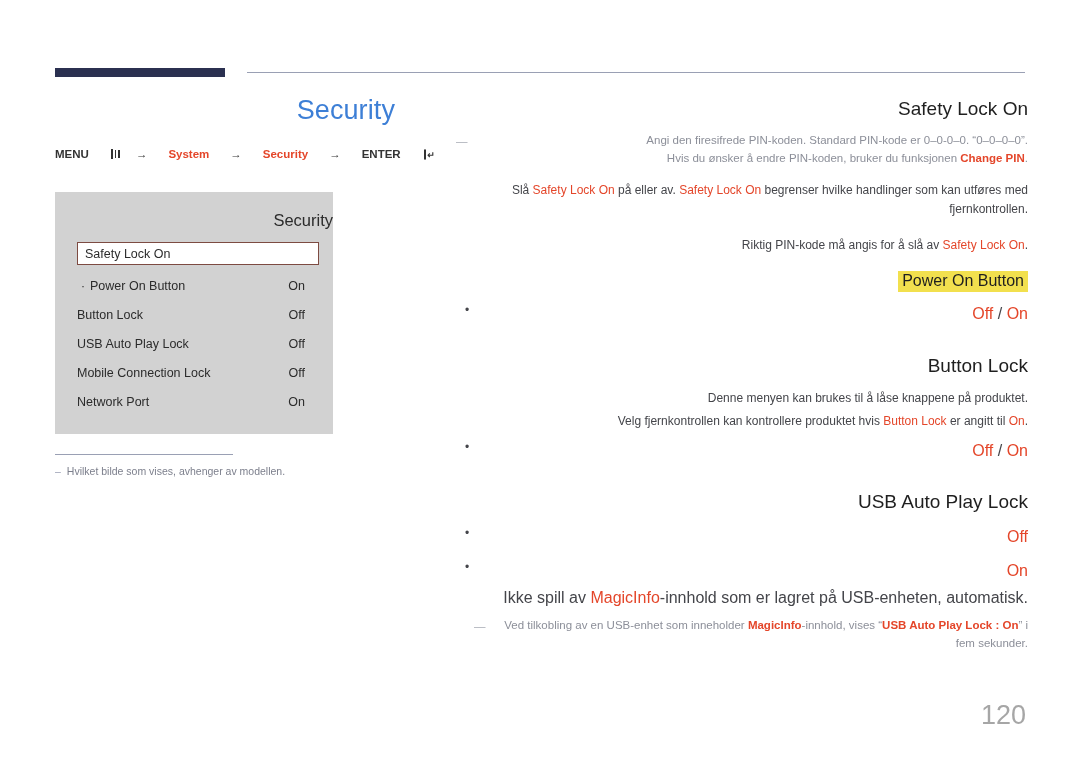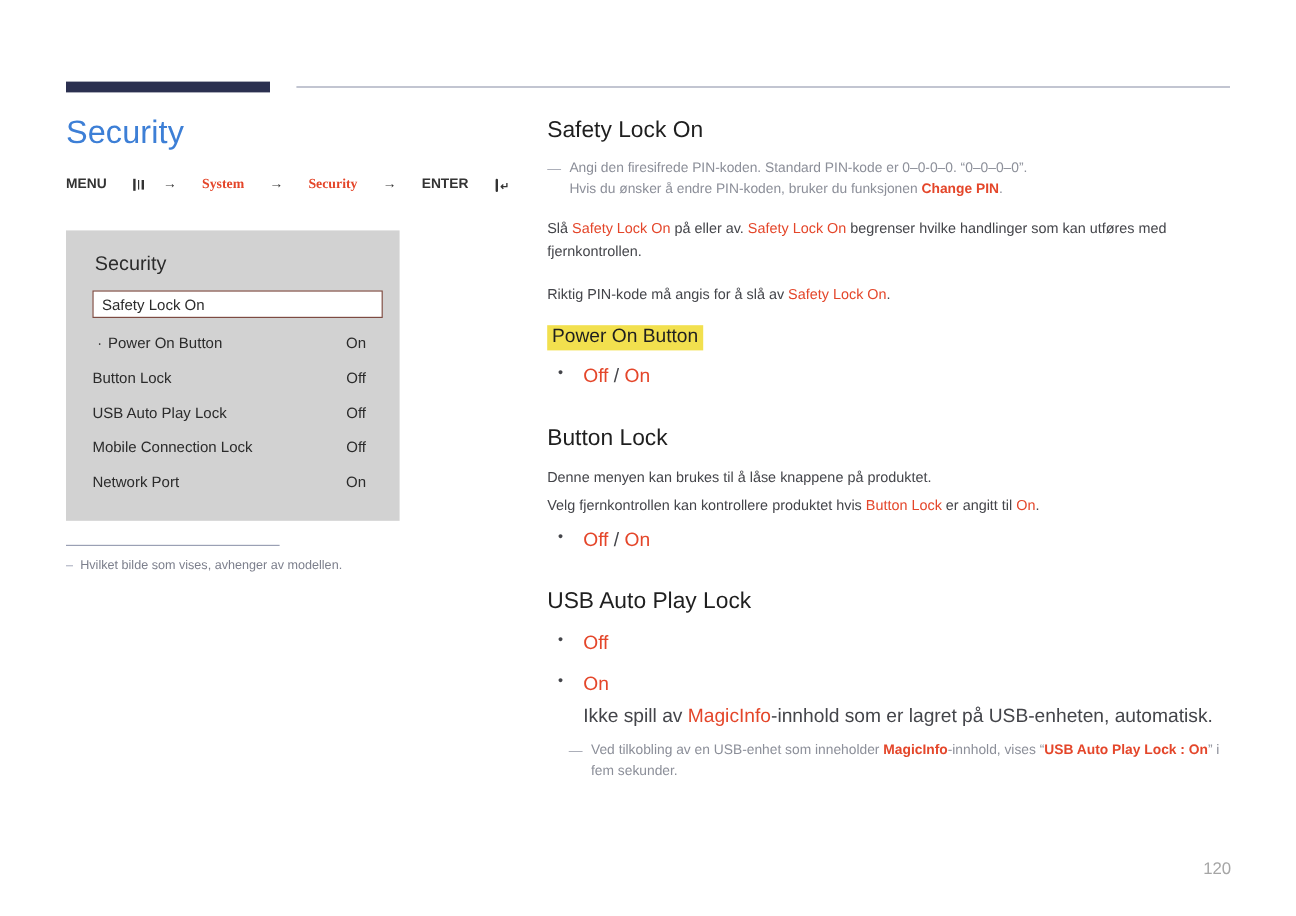"Security" .page { text-align: none -> right }
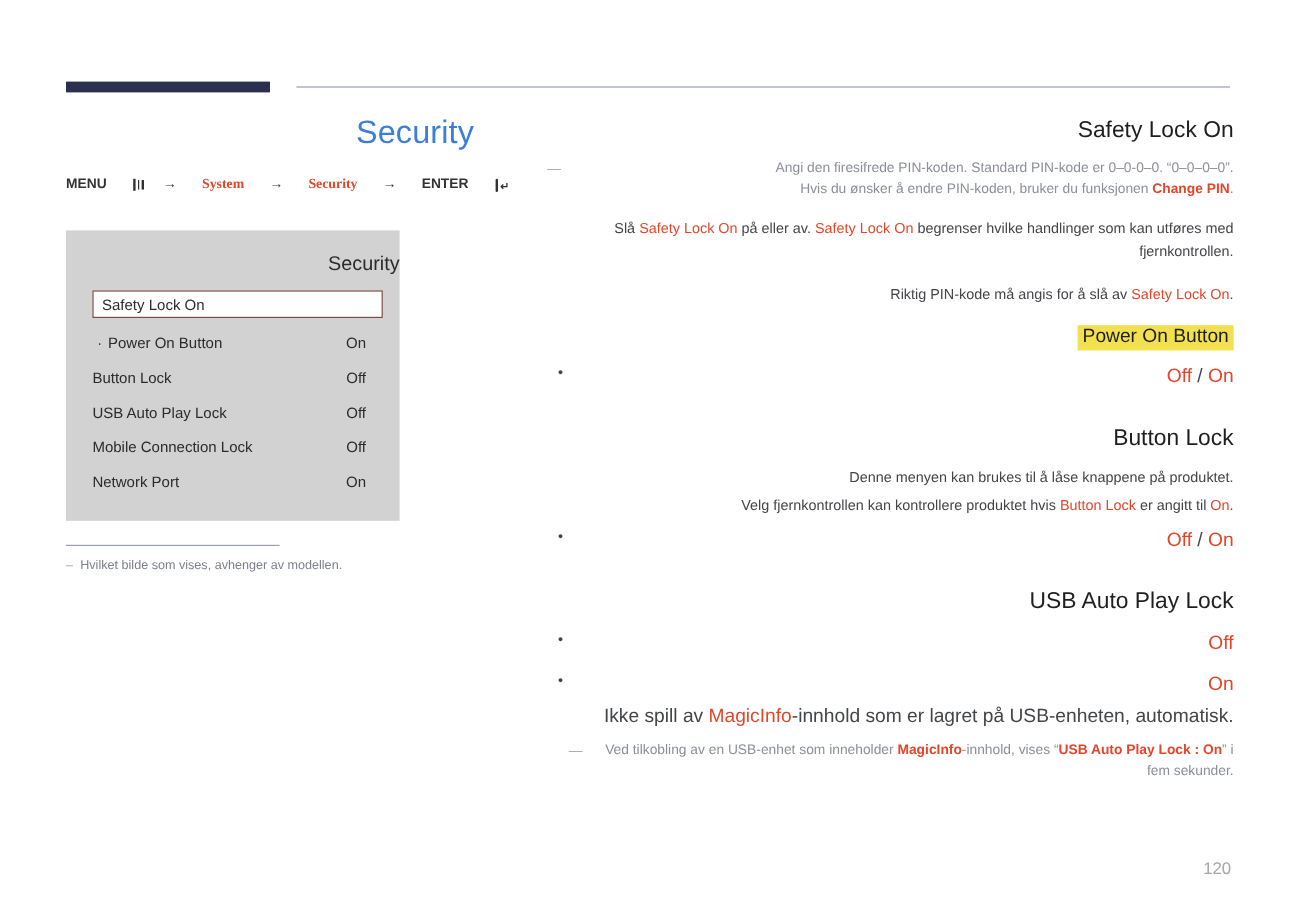"System" .menu-path .pth-red { font-family: Liberation Serif, serif -> none }
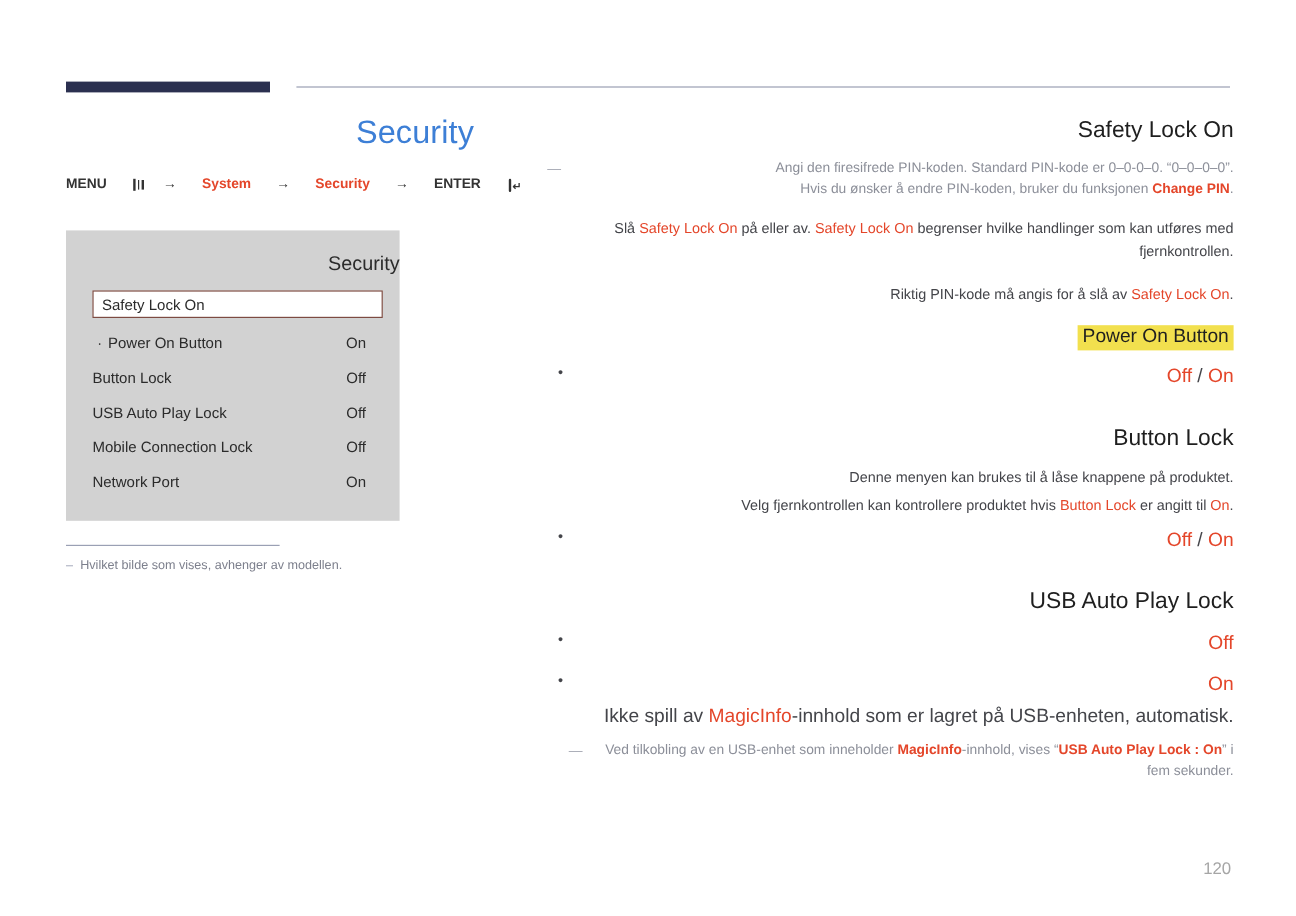"120" .page-number { font-size: 14px -> 27px }
